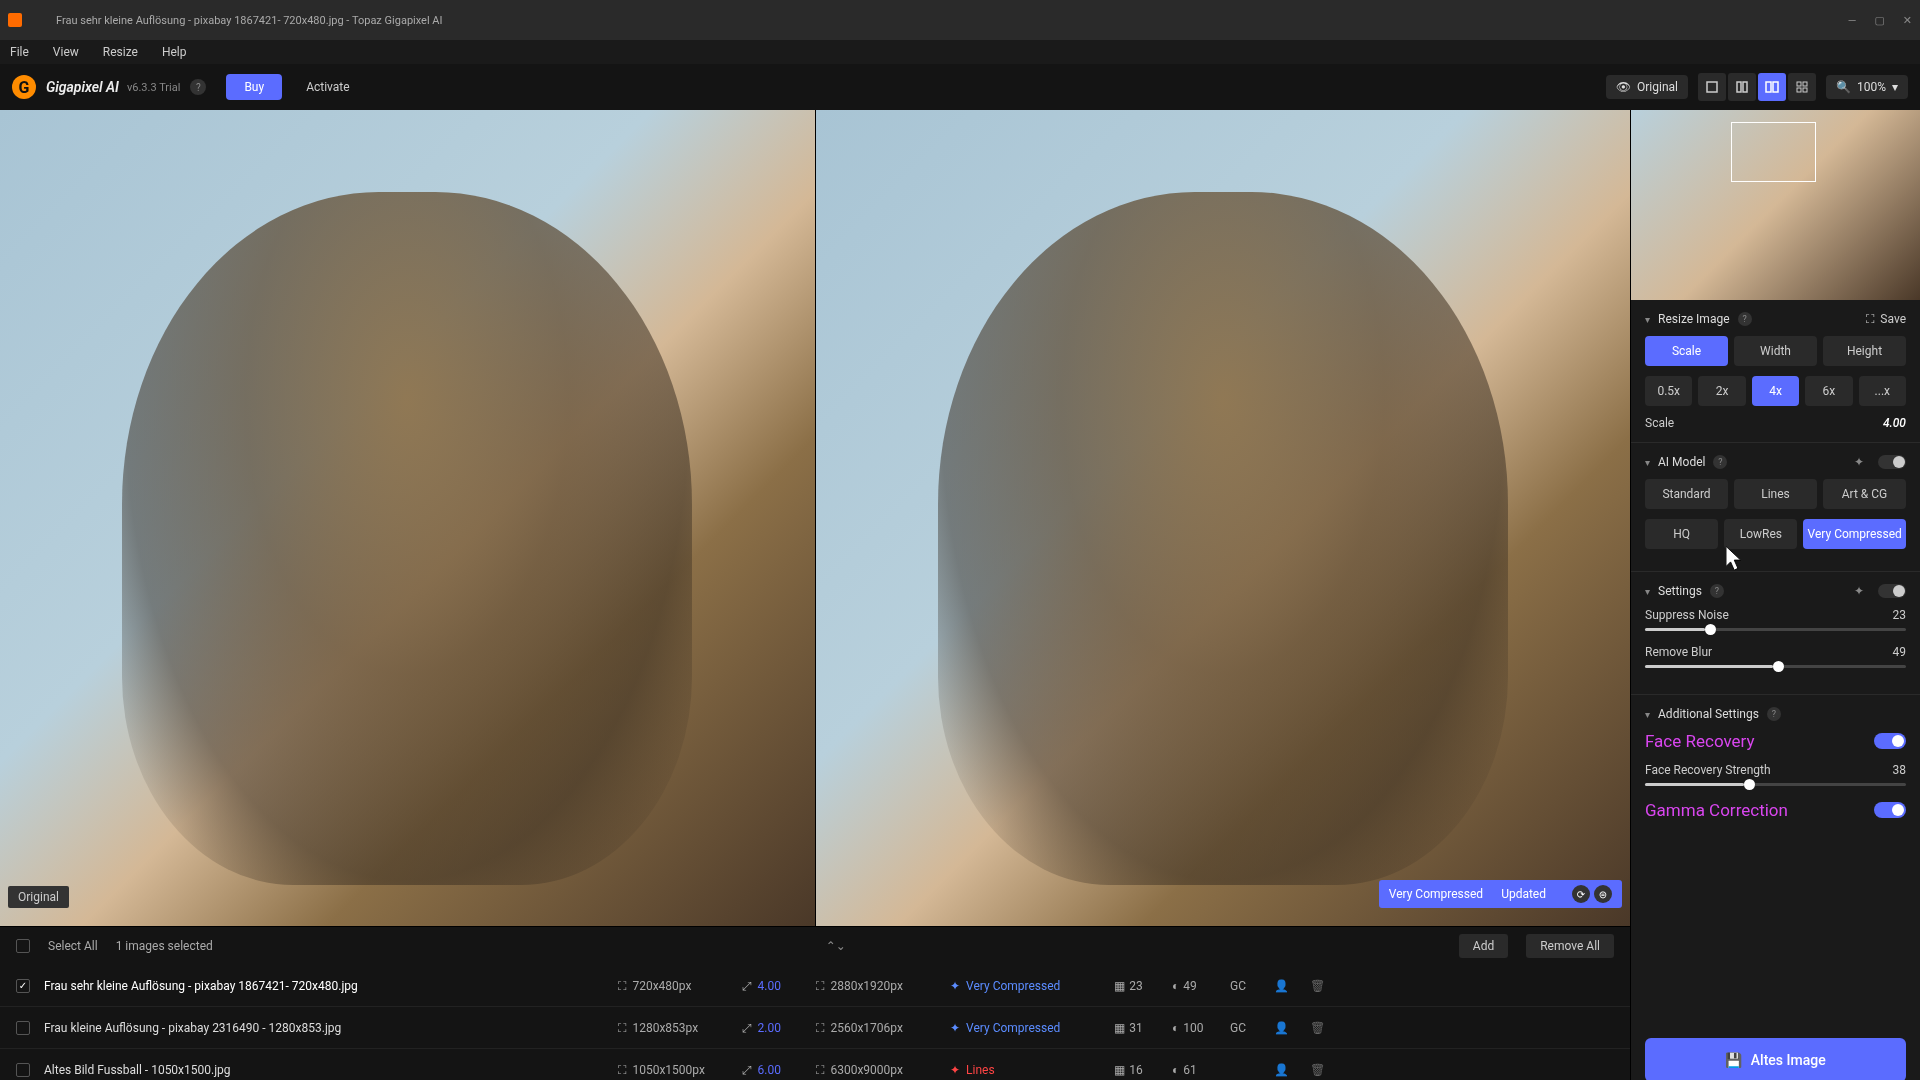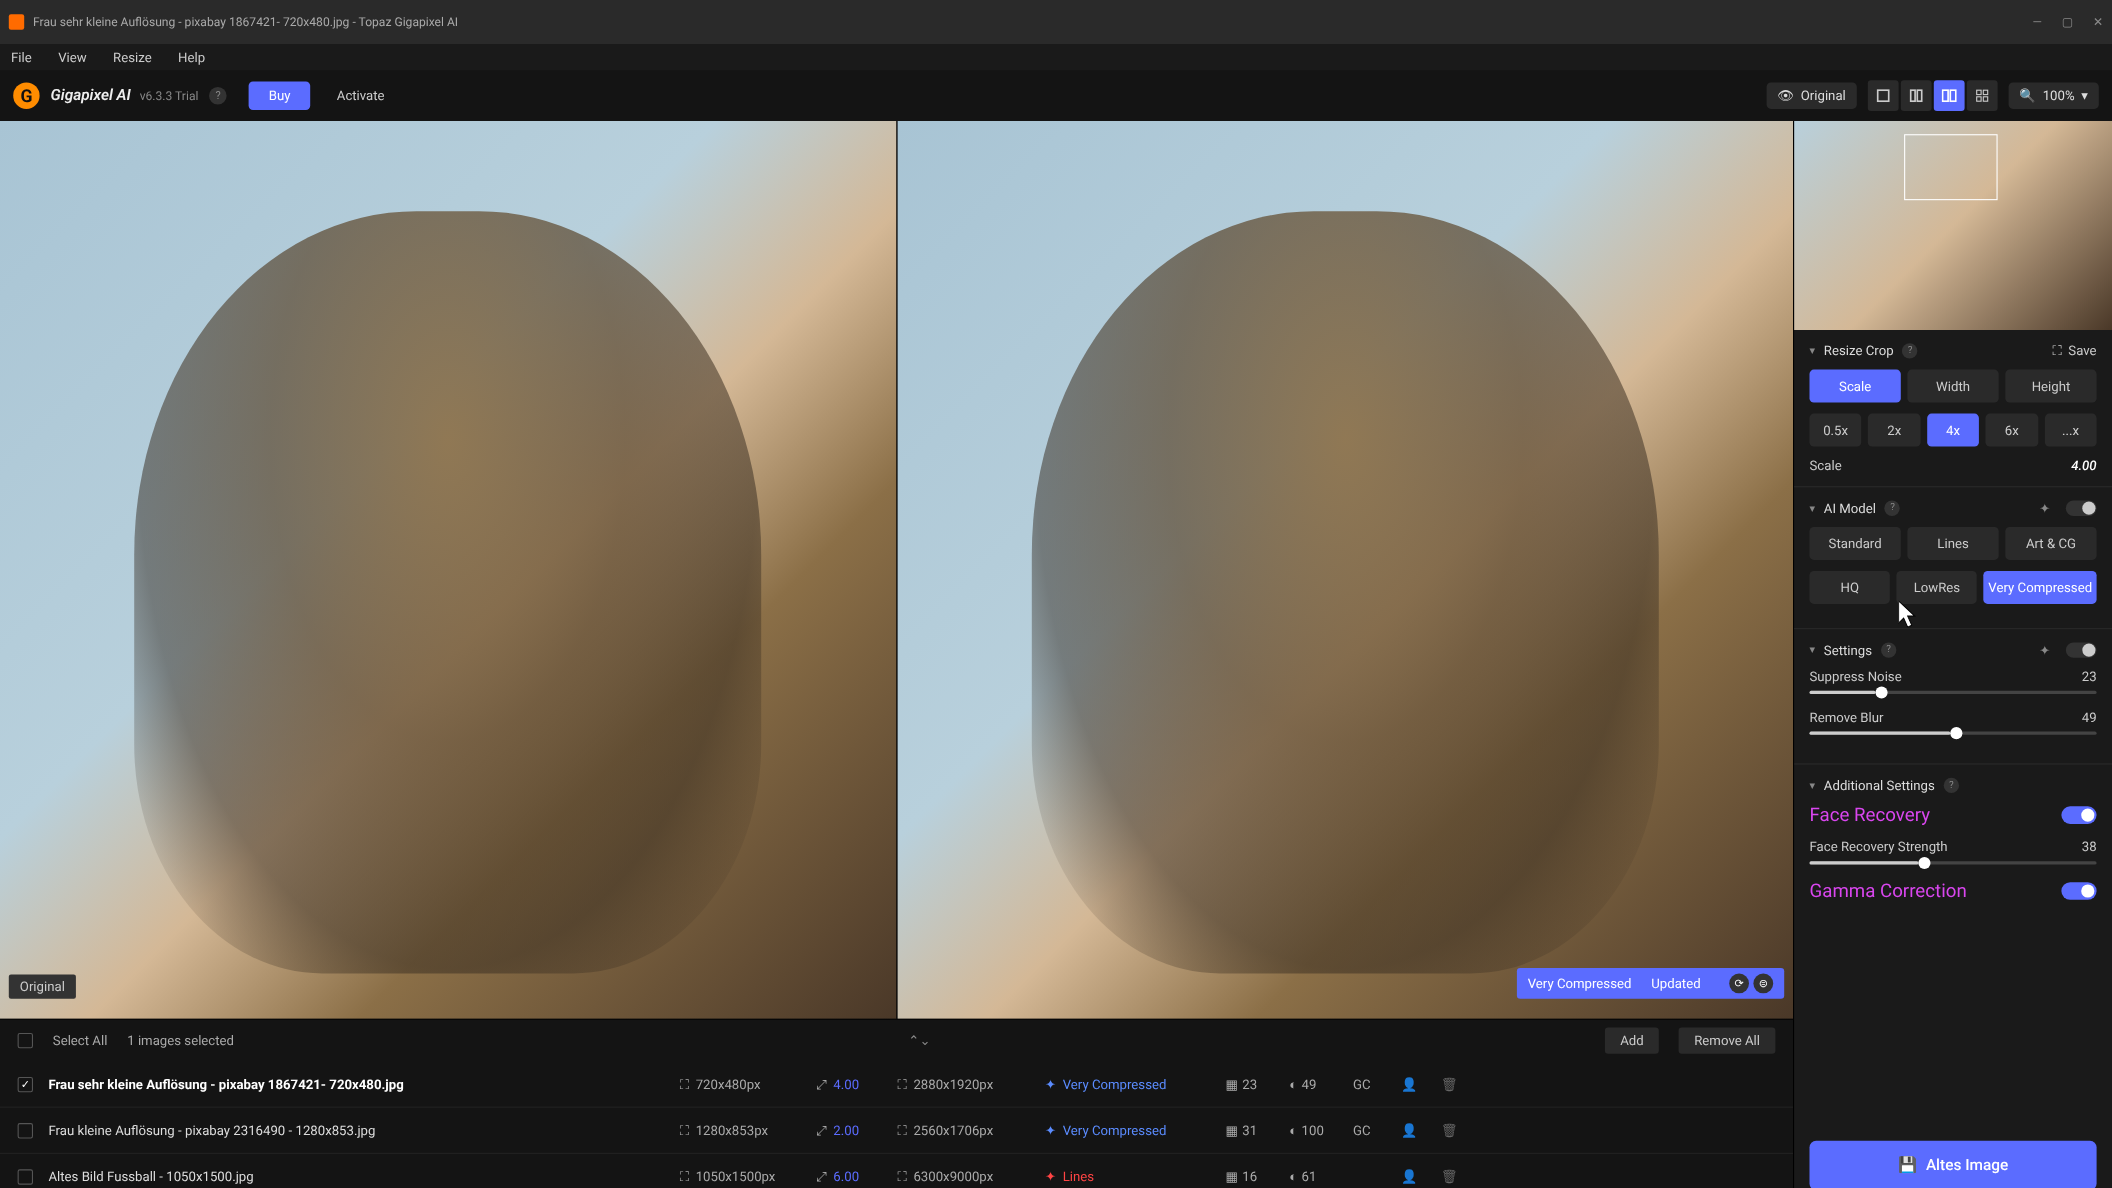"Frau sehr kleine Auflösung - pixabay 1867421- 720x480.jpg -" .titlebar { gap: none -> 26px }
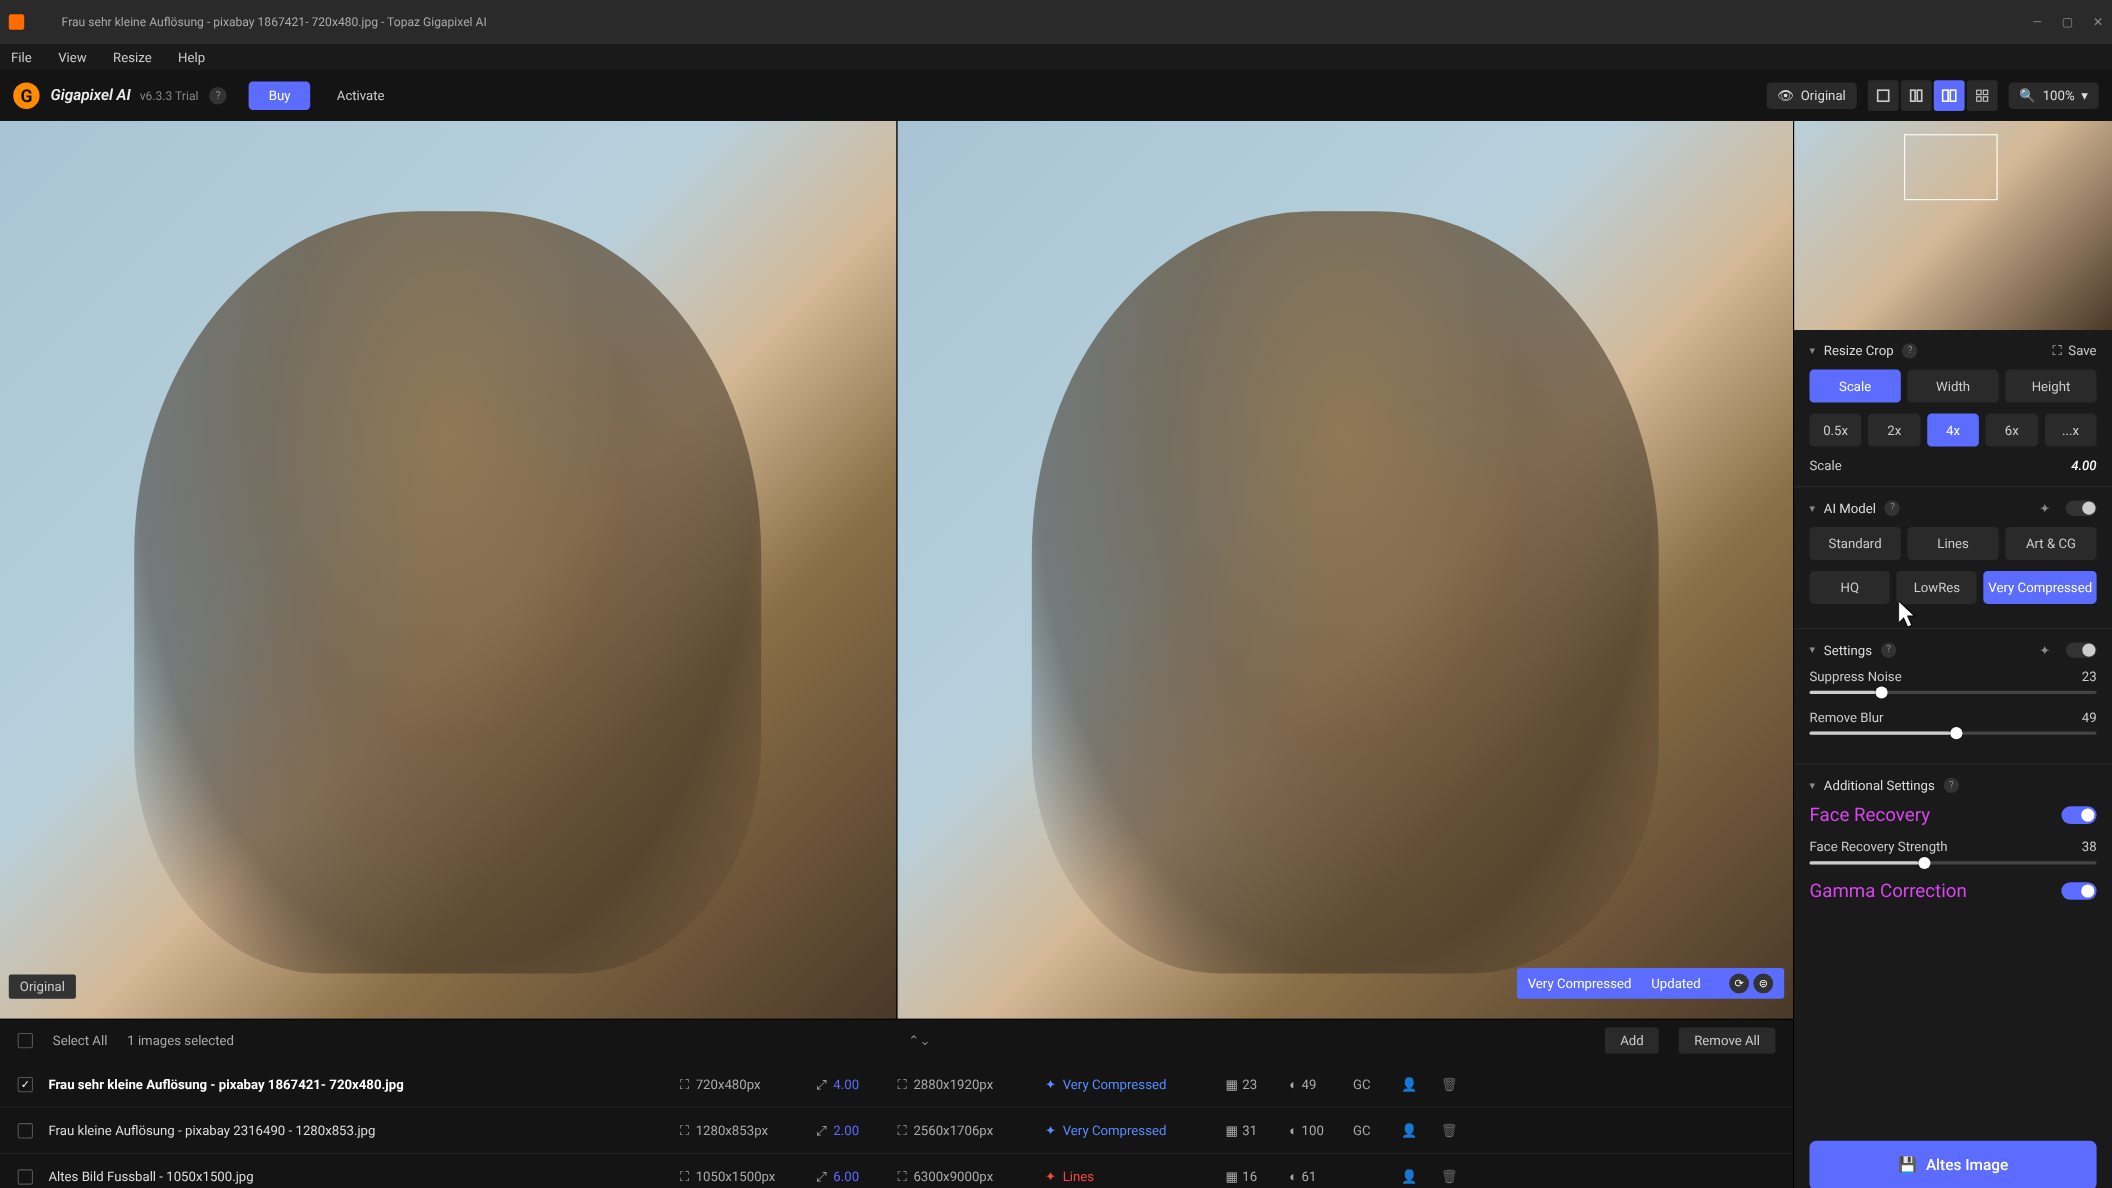"Resize Crop" span { text: Crop -> Image }
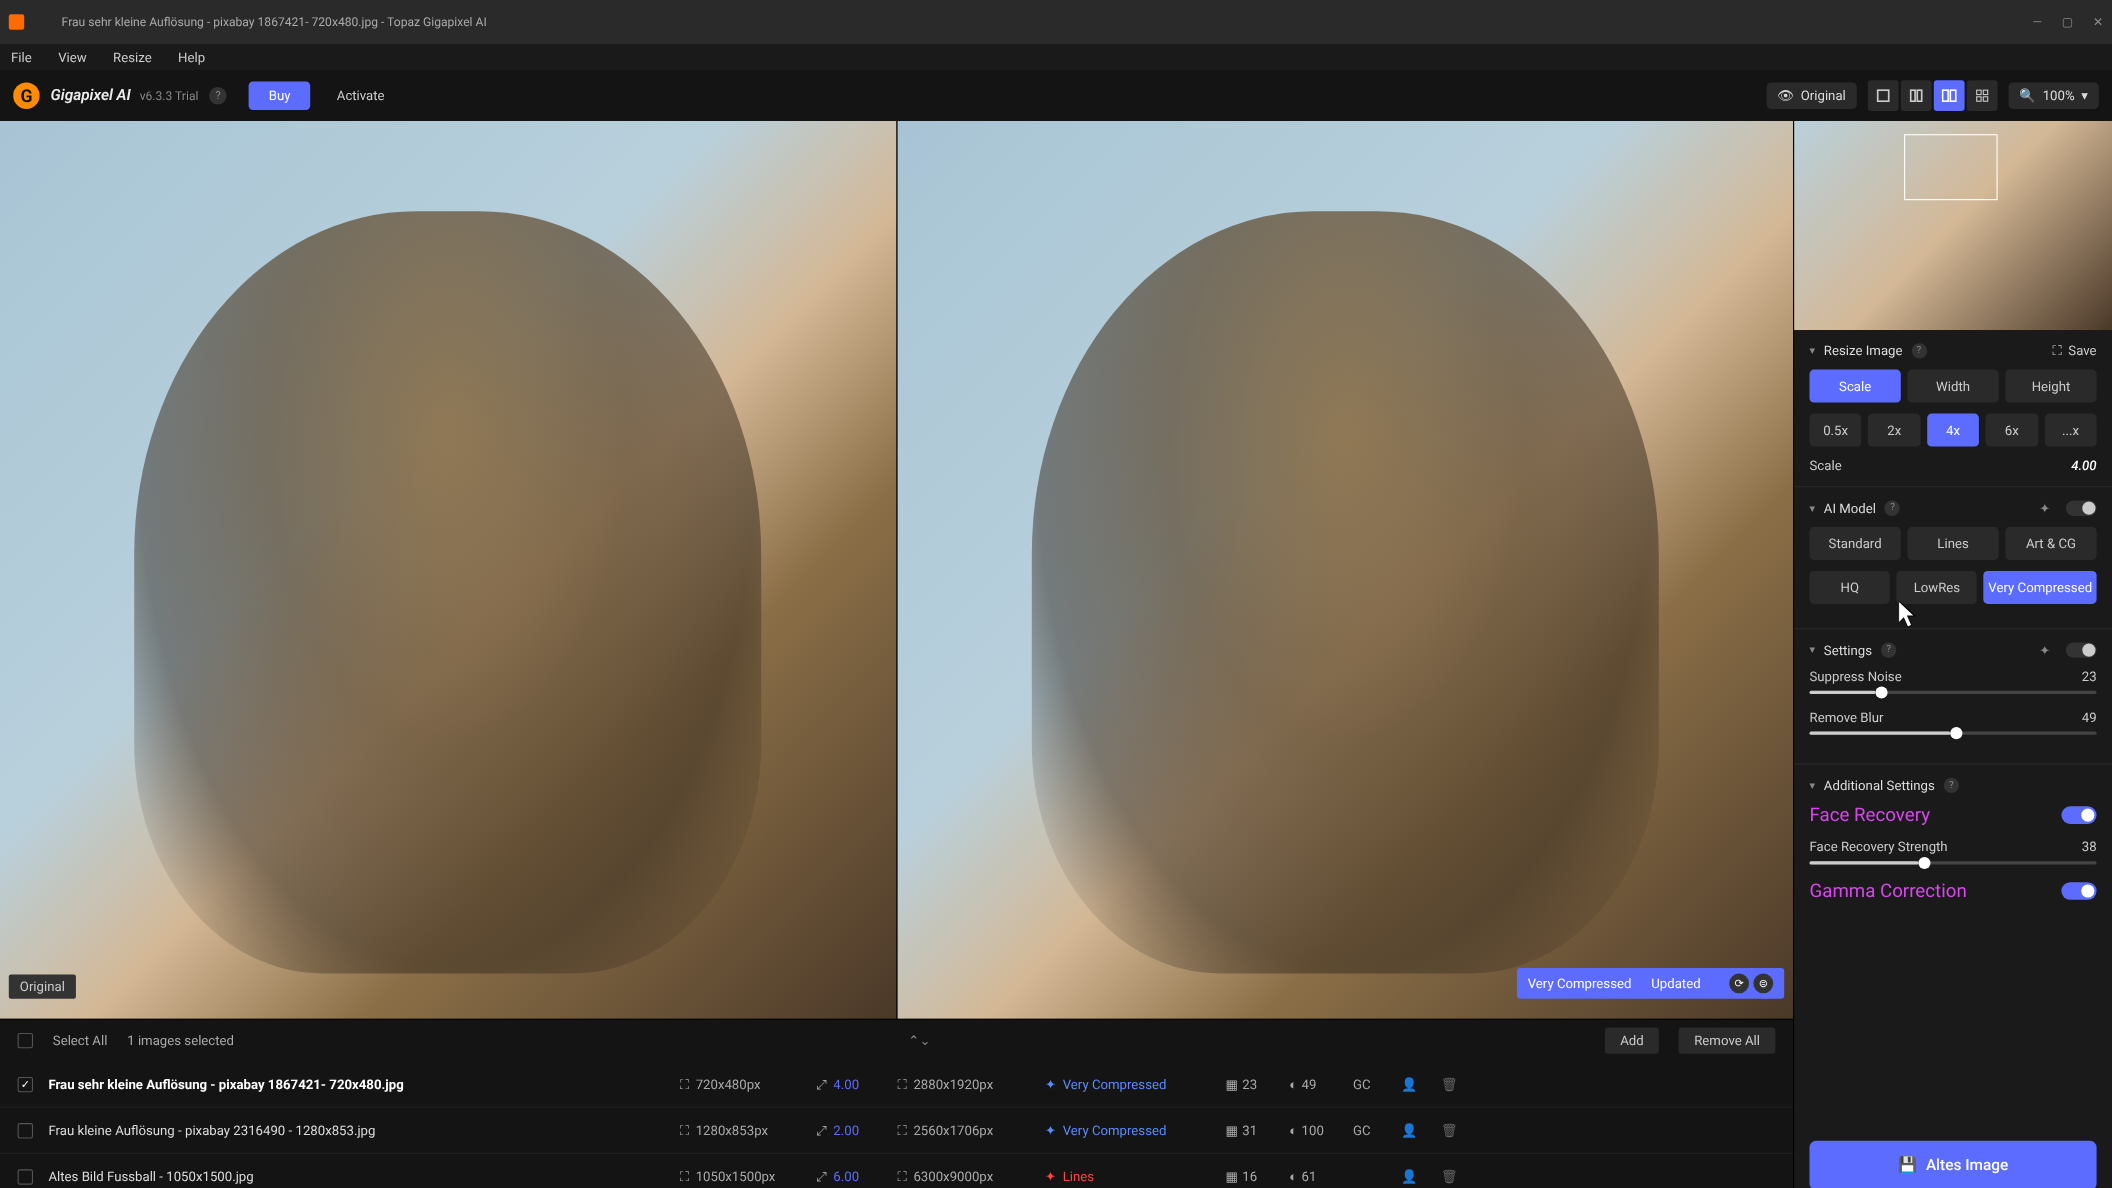"Frau sehr kleine Auflösung - pixabay 1867421- 720x480.jpg" .fs-row.sel .name { font-weight: 700 -> 400 }
